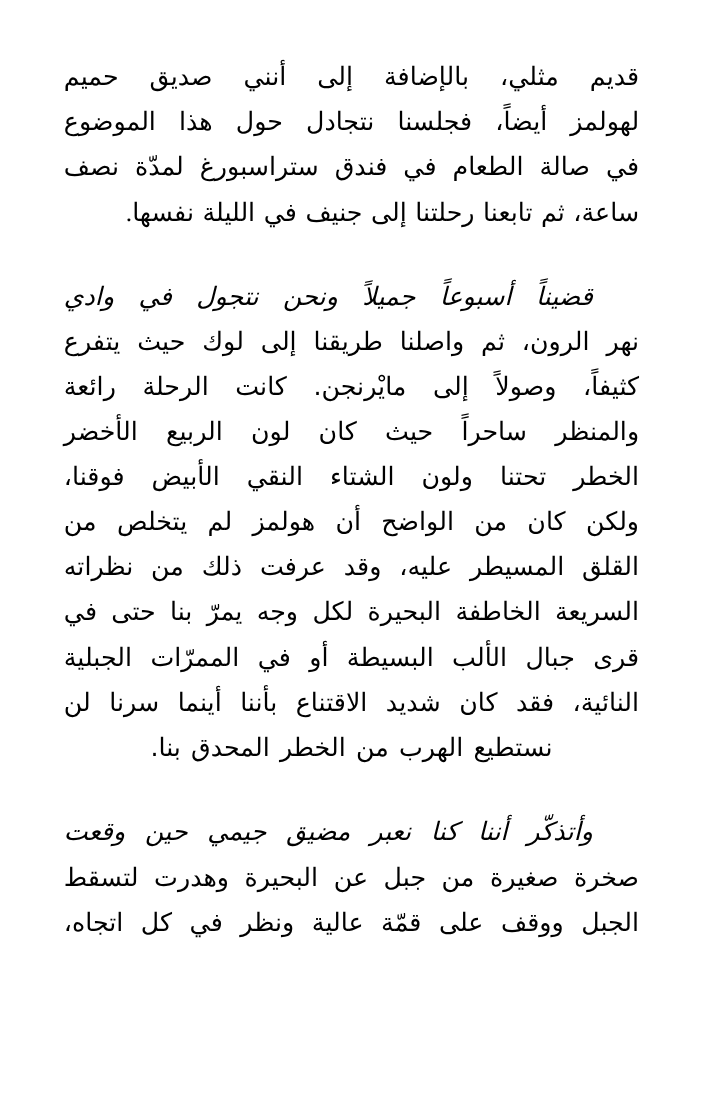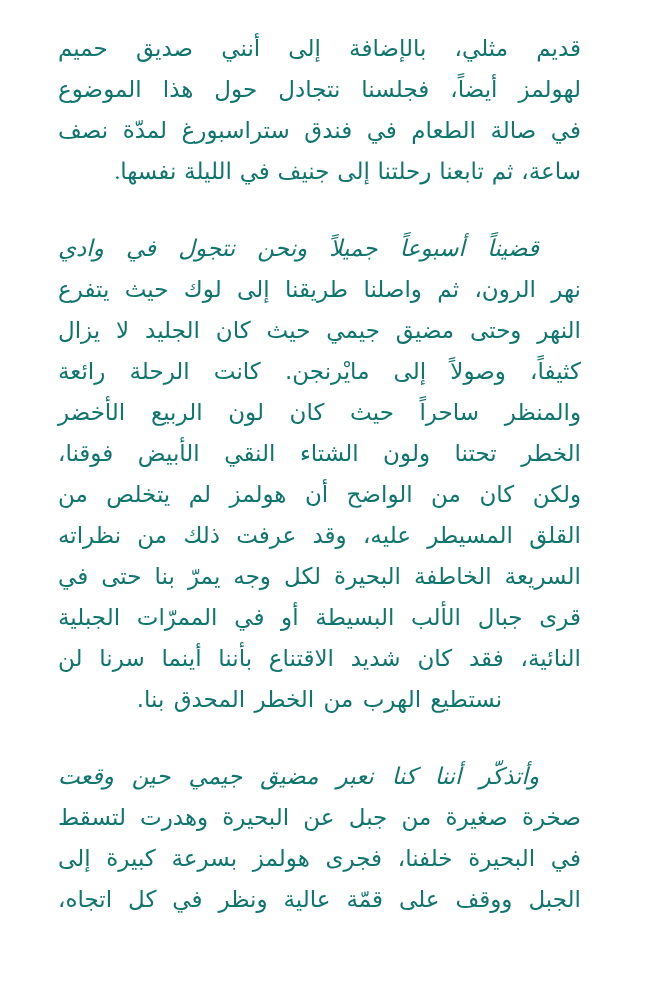"قديم مثلي، بالإضافة إلى أنني" .page { color: #0f766e -> #000000; padding: 28px 70px 0 58px -> 50px 70px 0 58px }
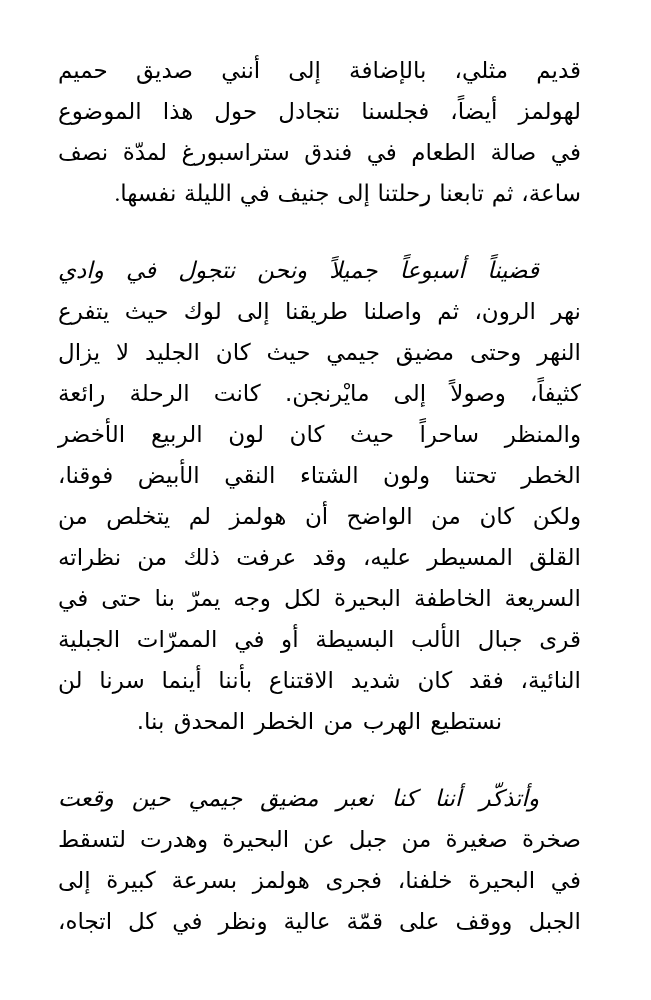"النهر وحتى مضيق جيمي حيث" div.line { html: <div>النهر وحتى مضيق جيمي حيث كان الجليد لا يزال</div> -> none }
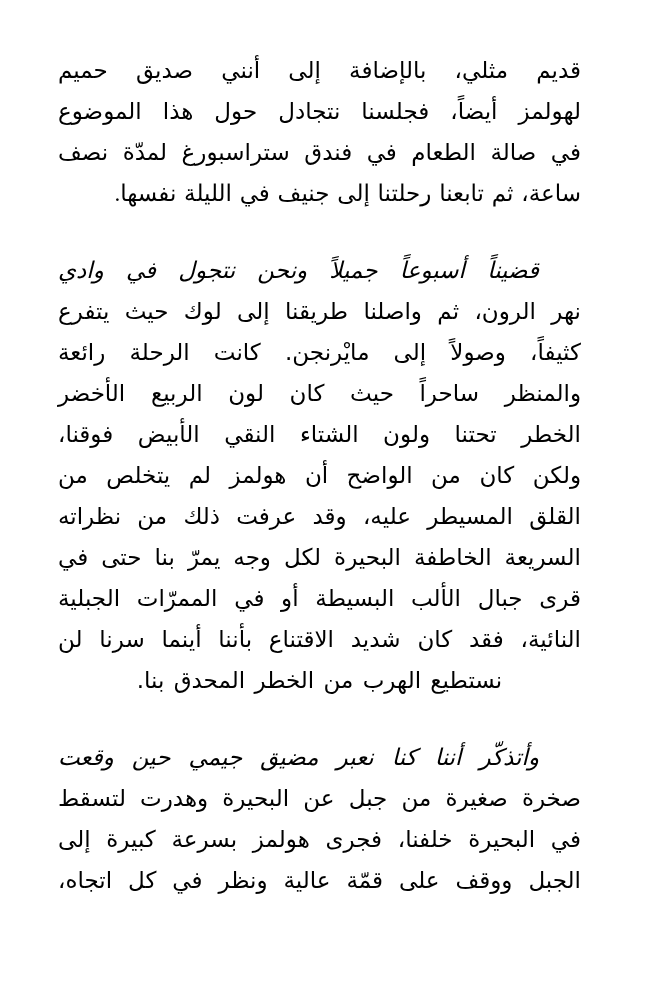"في البحيرة خلفنا، فجرى هولمز" div.line { html: <div>في البحيرة خلفنا، فجرى هولمز بسرعة كبيرة إلى</div> -> none }
